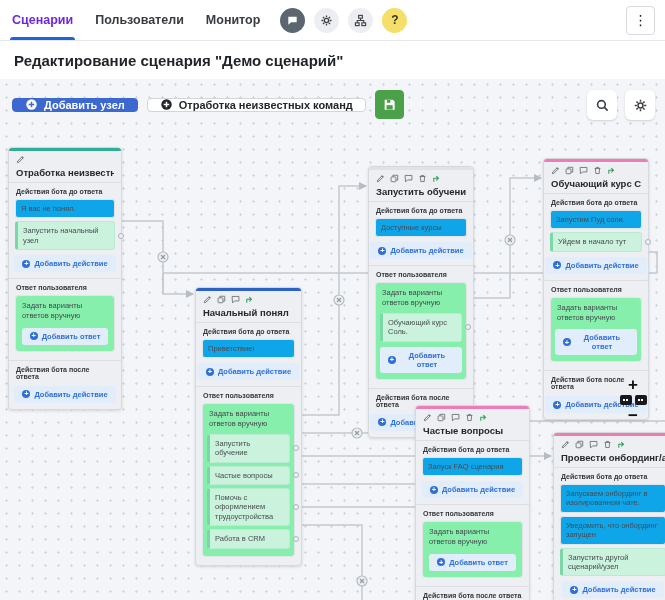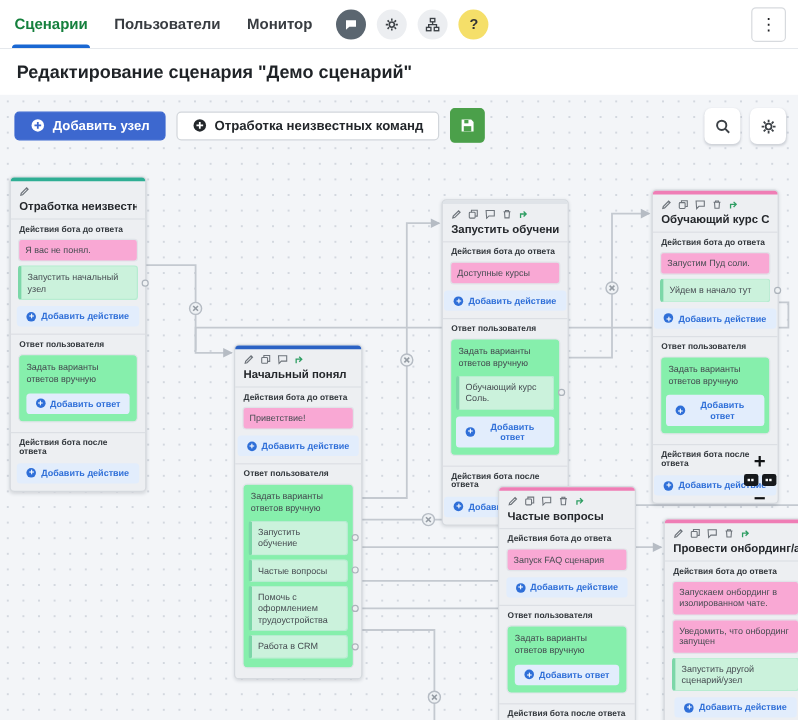"Сценарии" .tab.active { color: #15803d -> #6d28d9 }
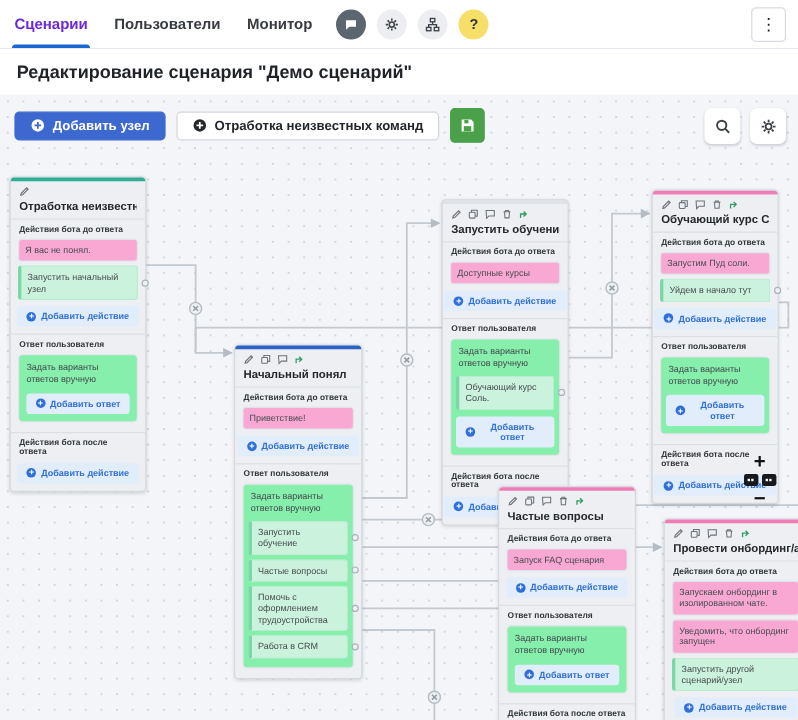"Добавить узел" .btn { height: 24px -> 14px }
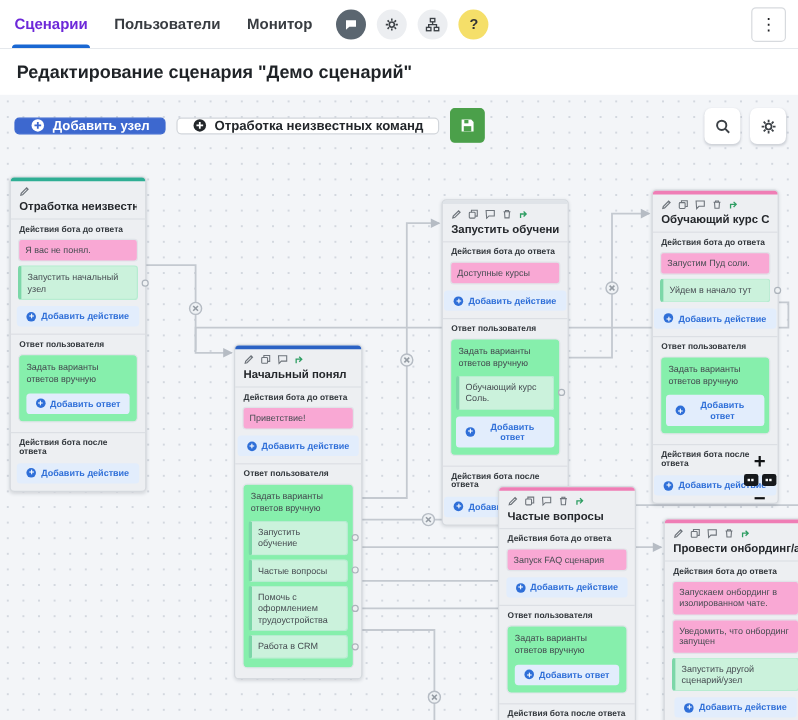"Я вас не понял." .nitem { background: #f9a8d4 -> #0ea5e9 }
